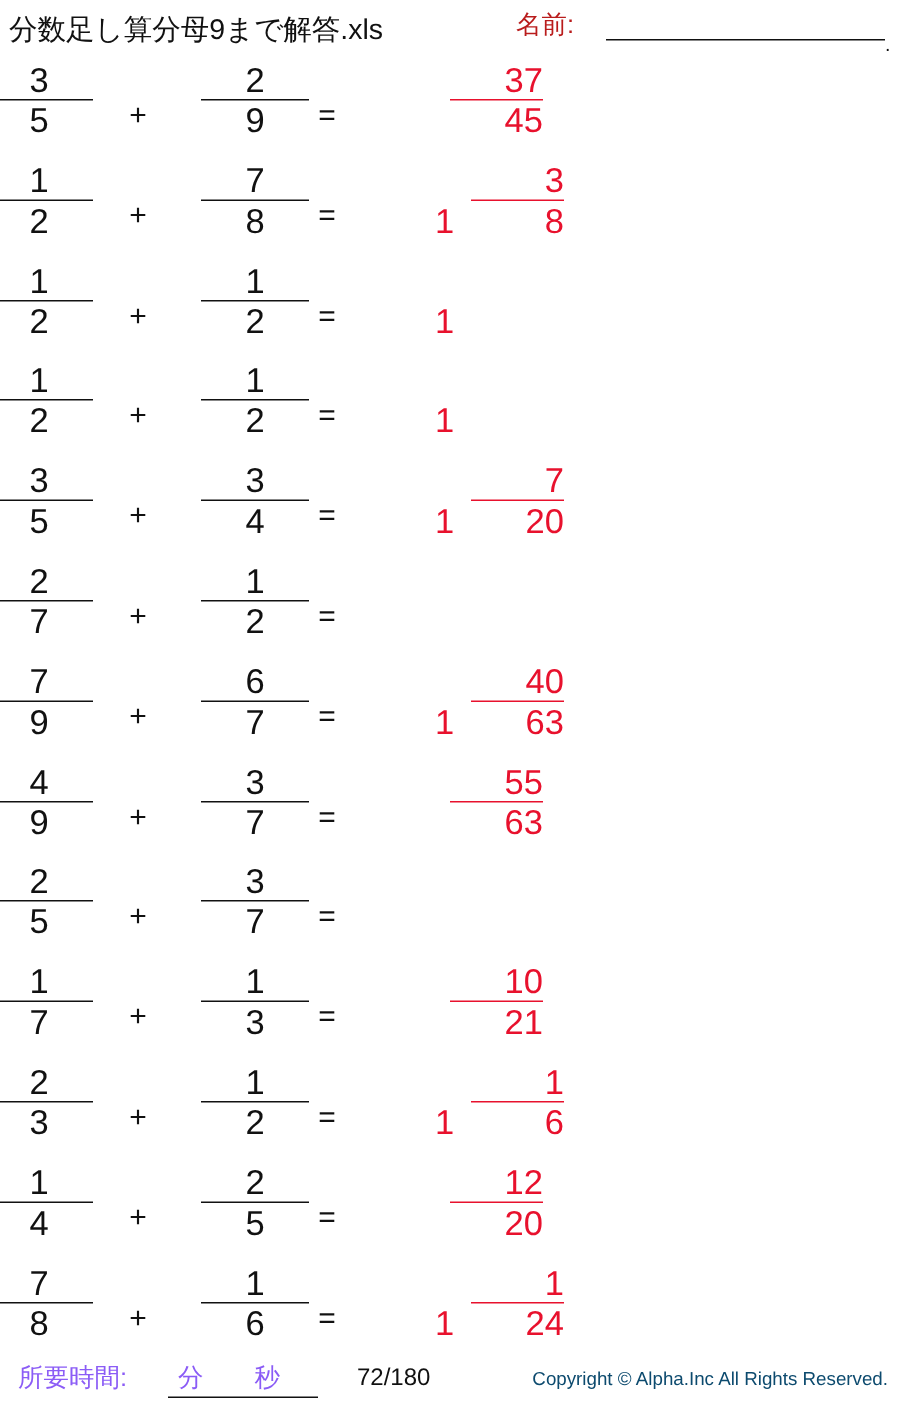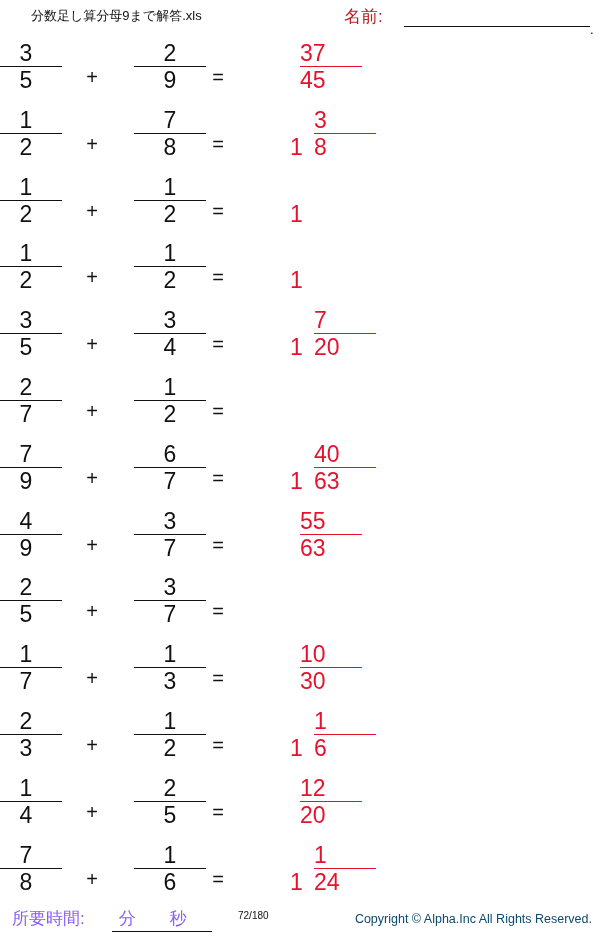"分数足し算分母9まで解答.xls" .doc-title { font-size: 13px -> 19px; margin-left: 25px -> none }
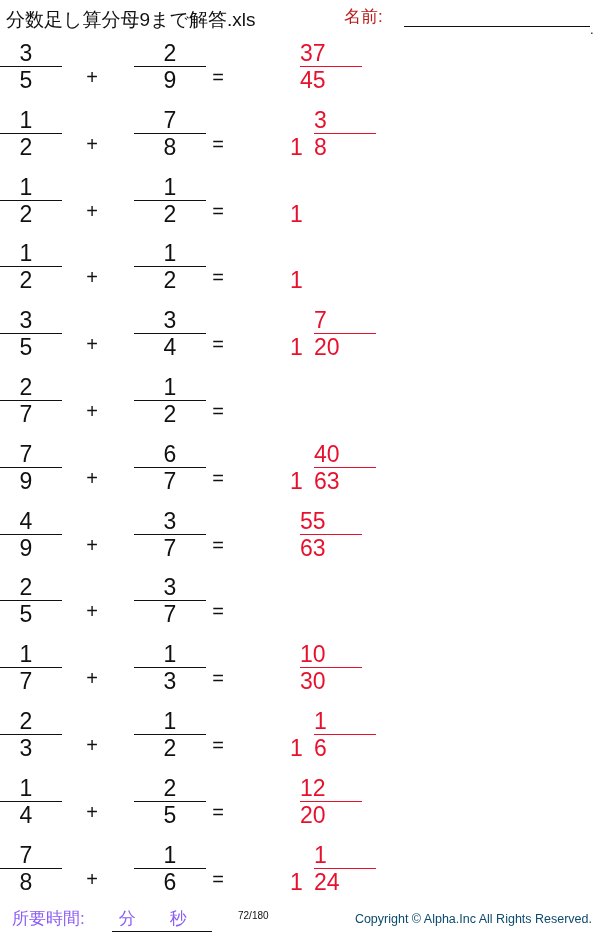"37" .ans-frac { text-align: left -> right }
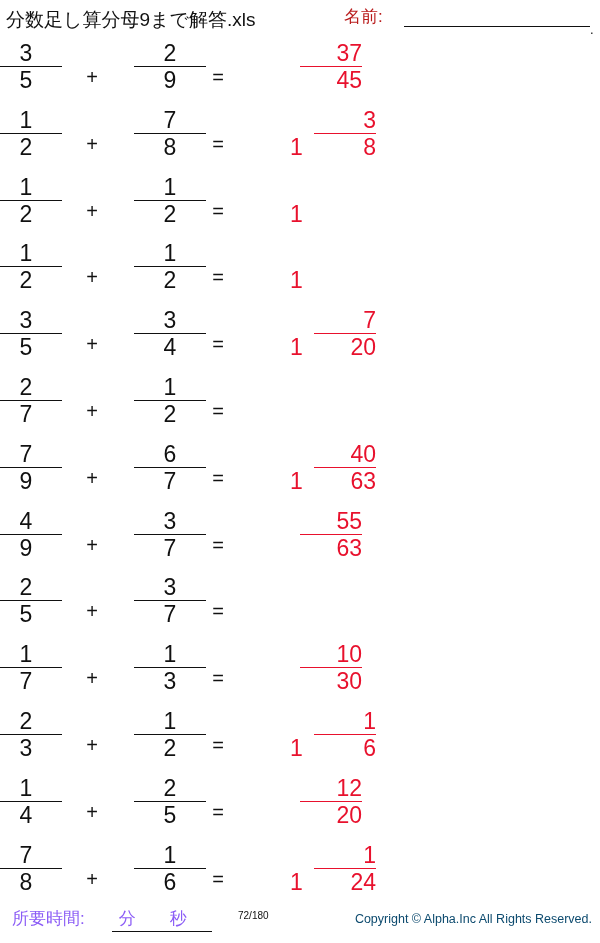"30" div.den { text: 30 -> 21 }
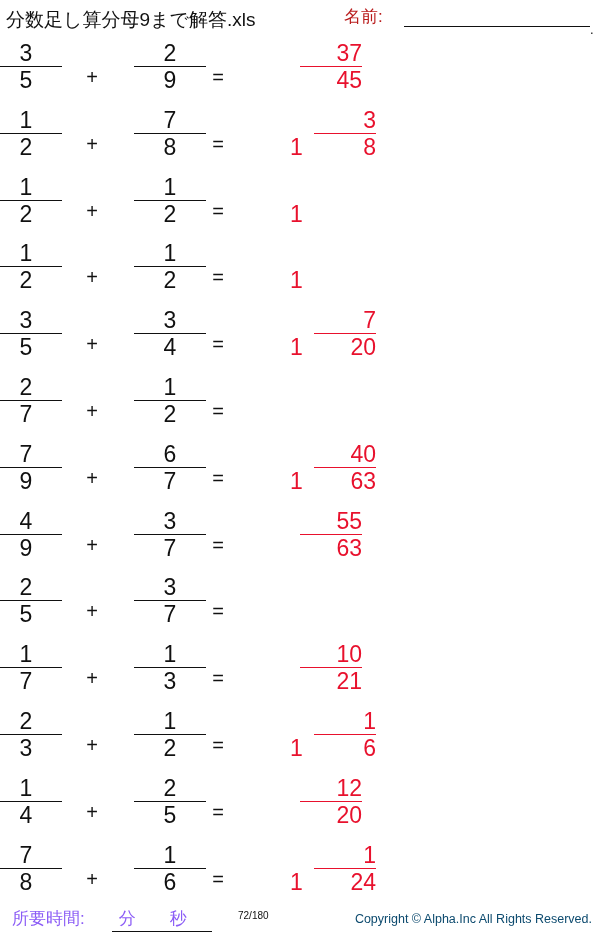"72/180" .page-num { font-size: 10px -> 16px }
